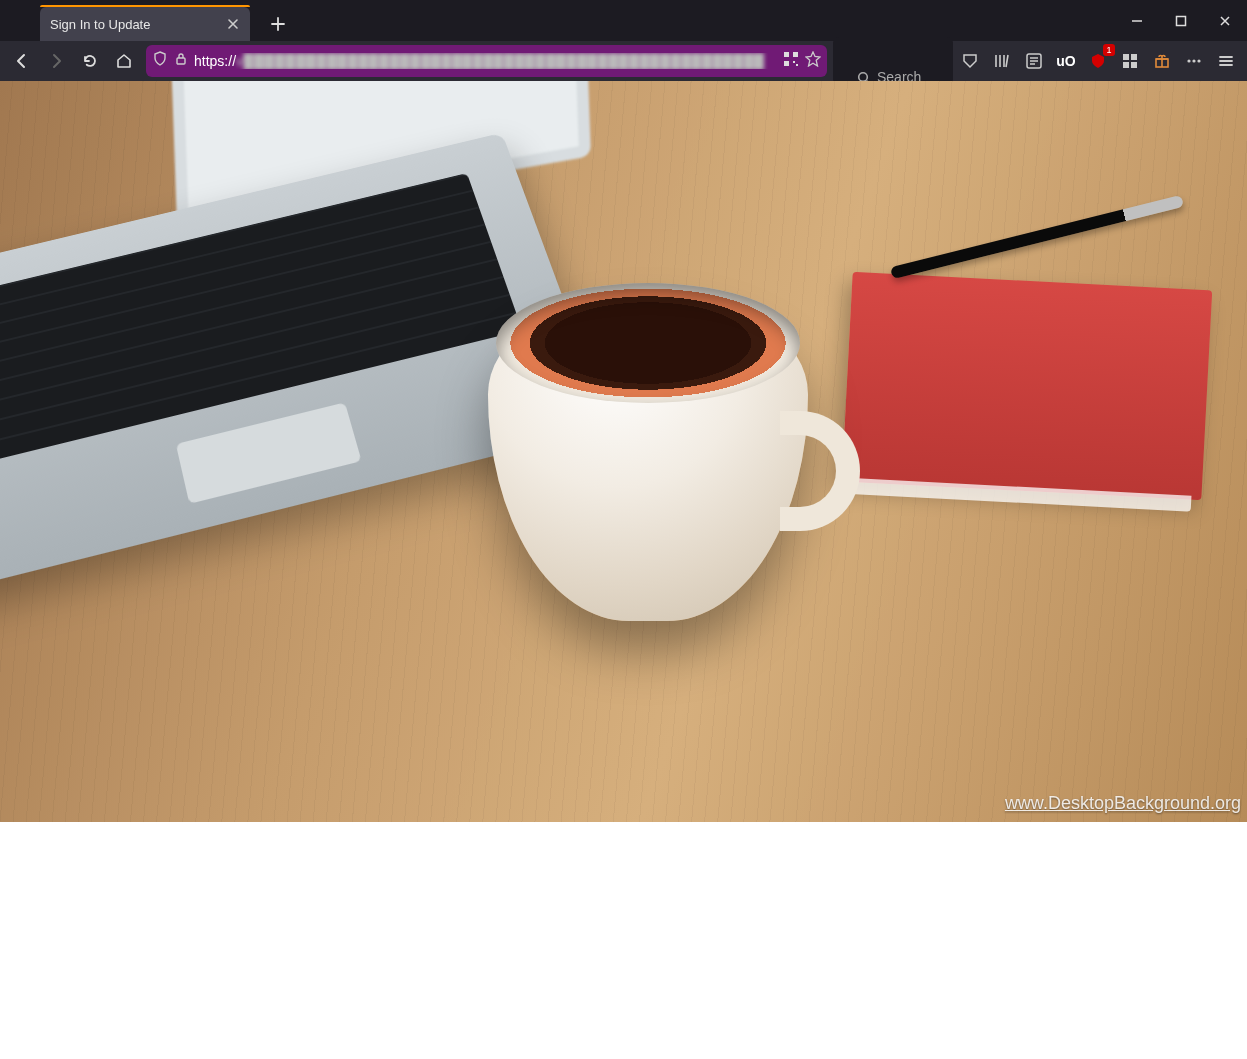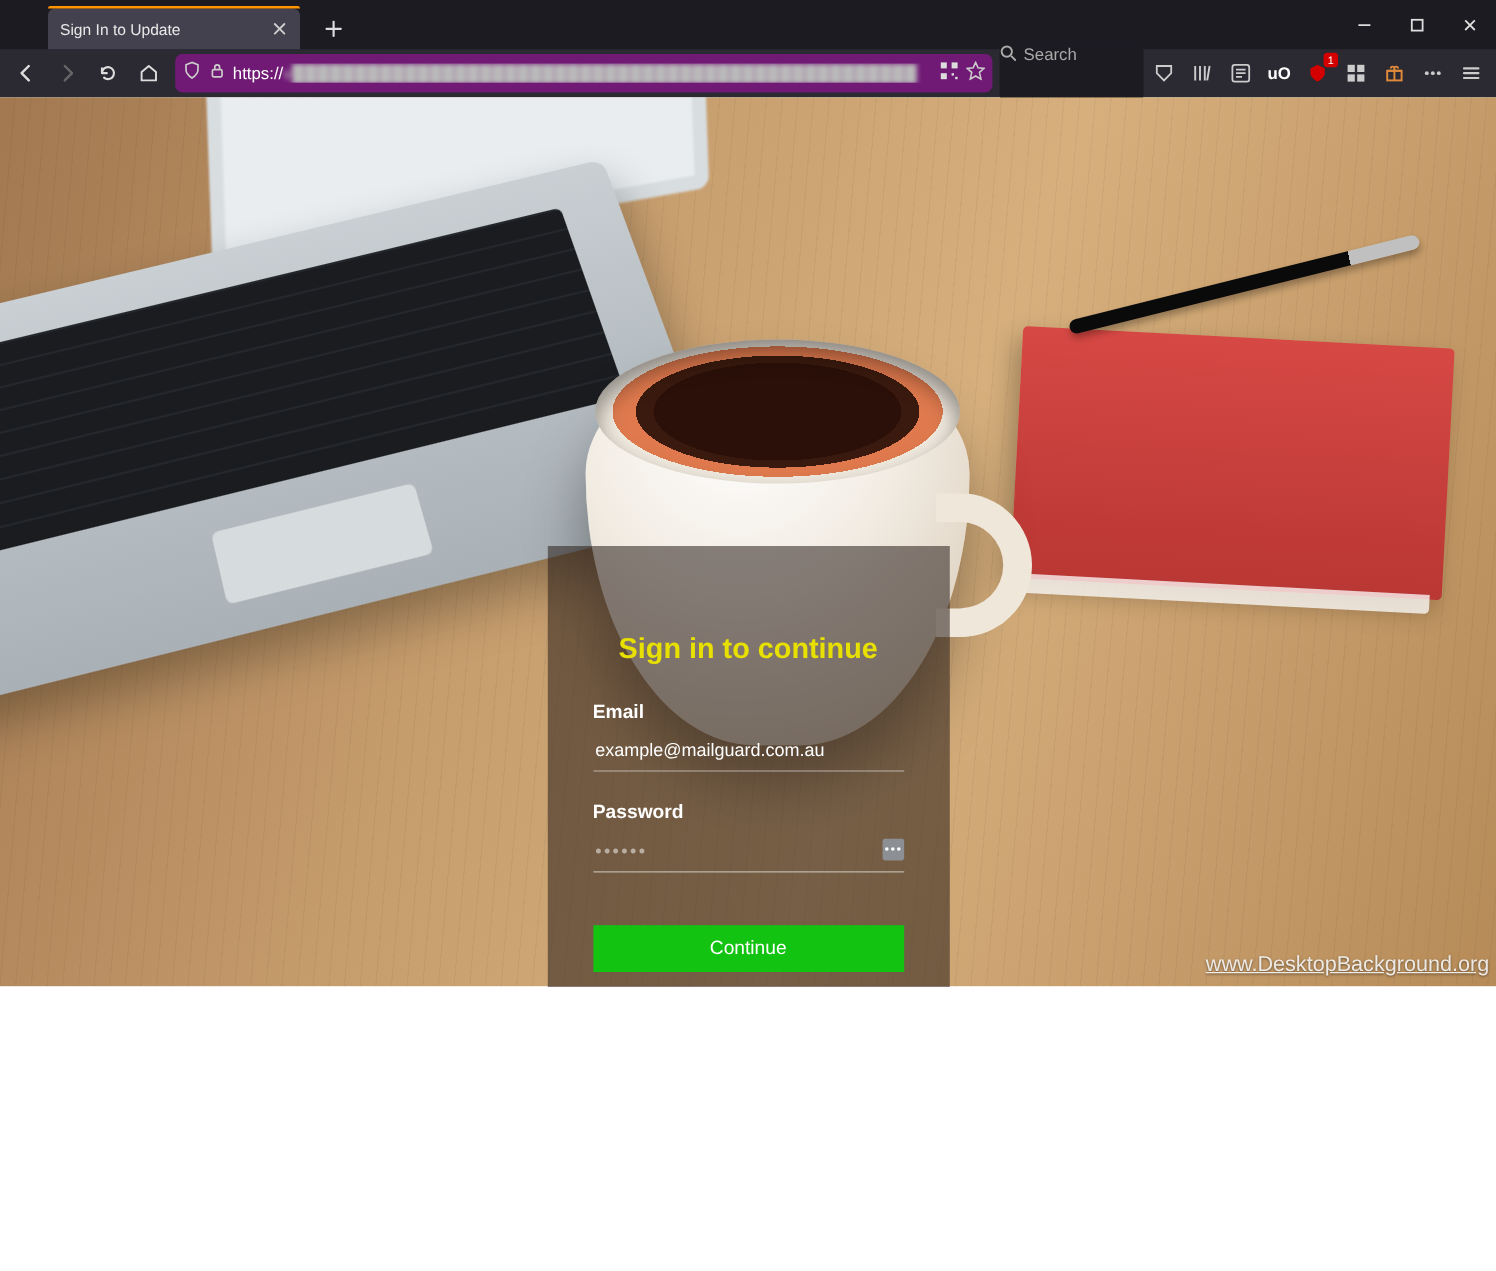"Search" .searchbar { align-items: flex-start -> flex-end; padding: 0 0 -> 0 24px }
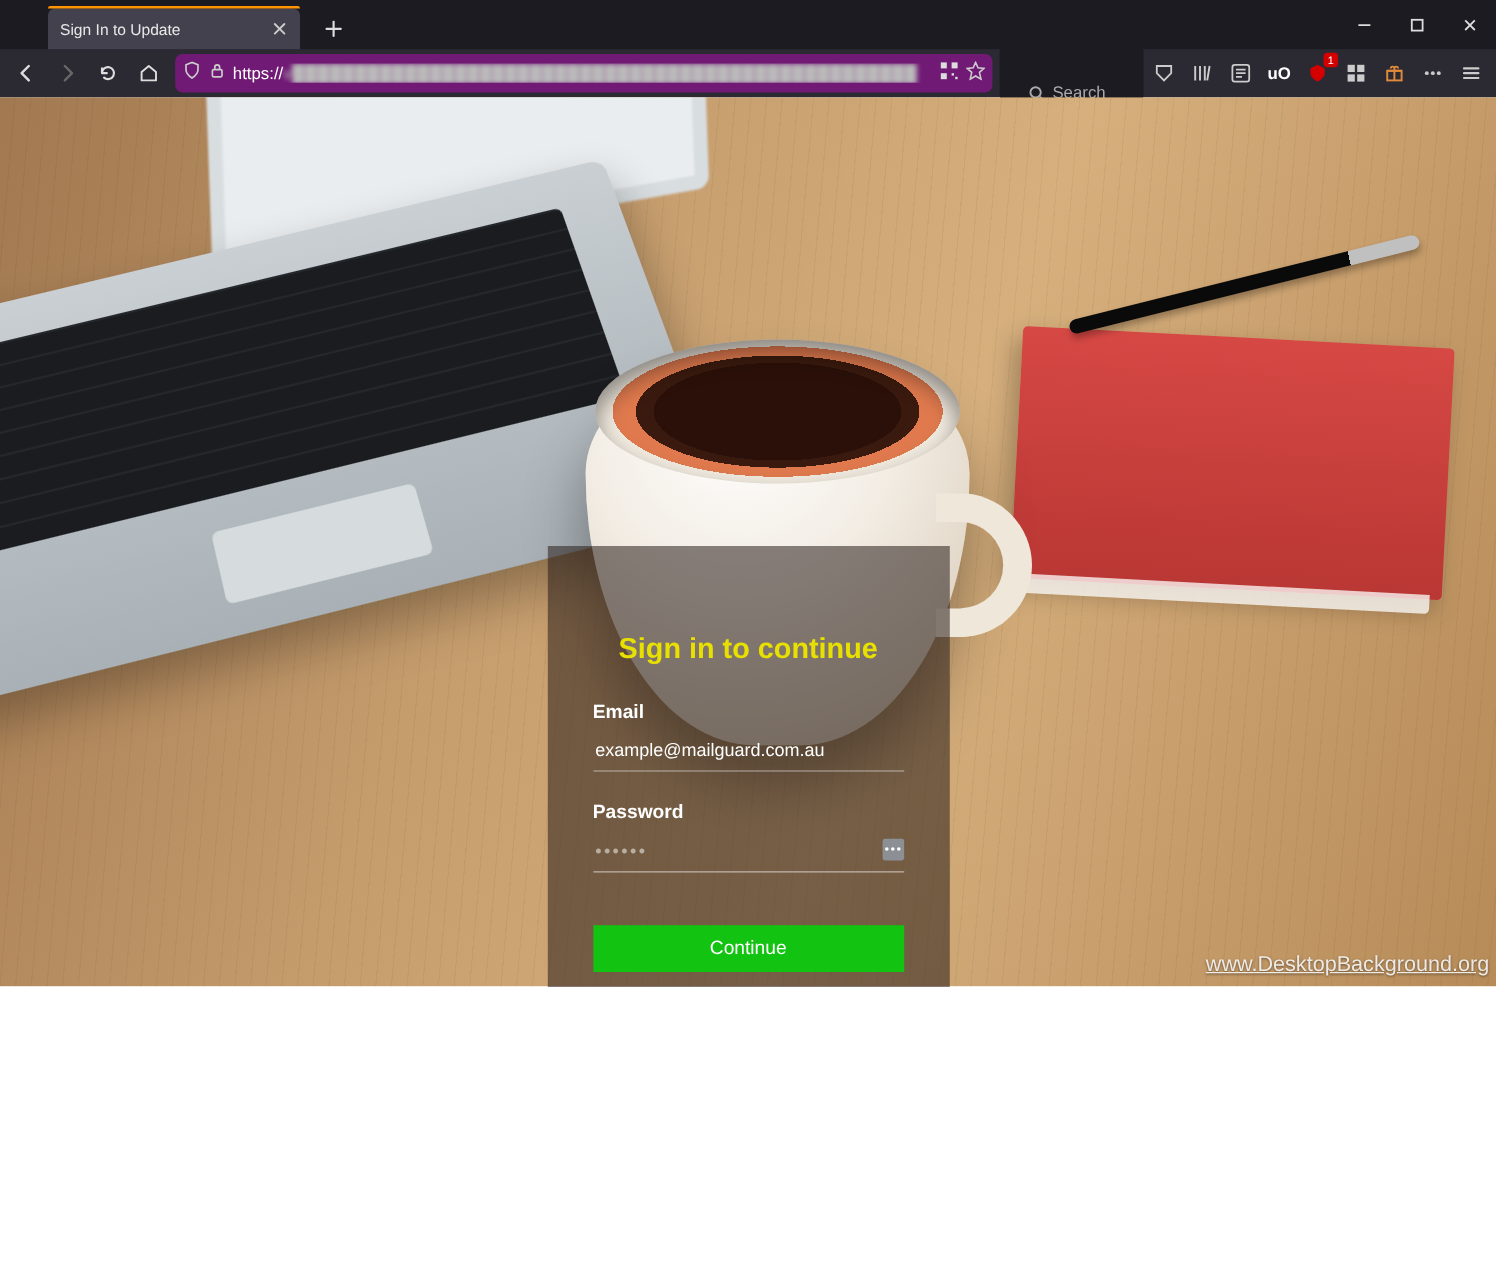"Sign in to continue" div.login-card { html: <div> <div>Sign in to continue</div> <div>Email</div> <div> <input> </div> <div>Password</div> <div> <input> <div> <span> <i></i> <i></i> <i></i> </span> </div> </div> <button>Continue</button> </div> -> none }
